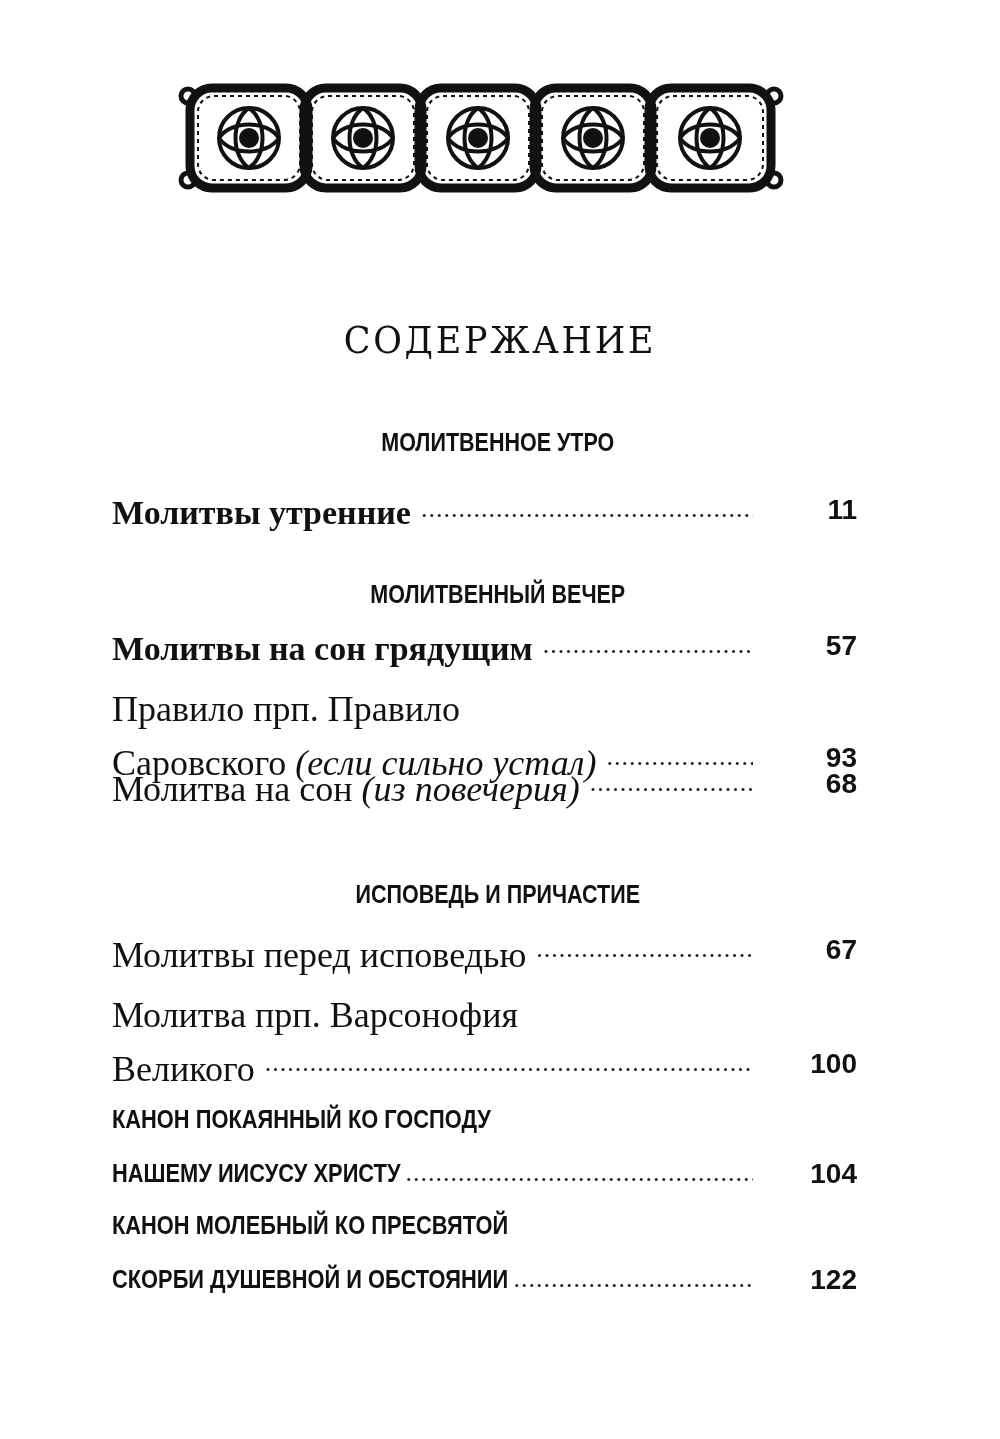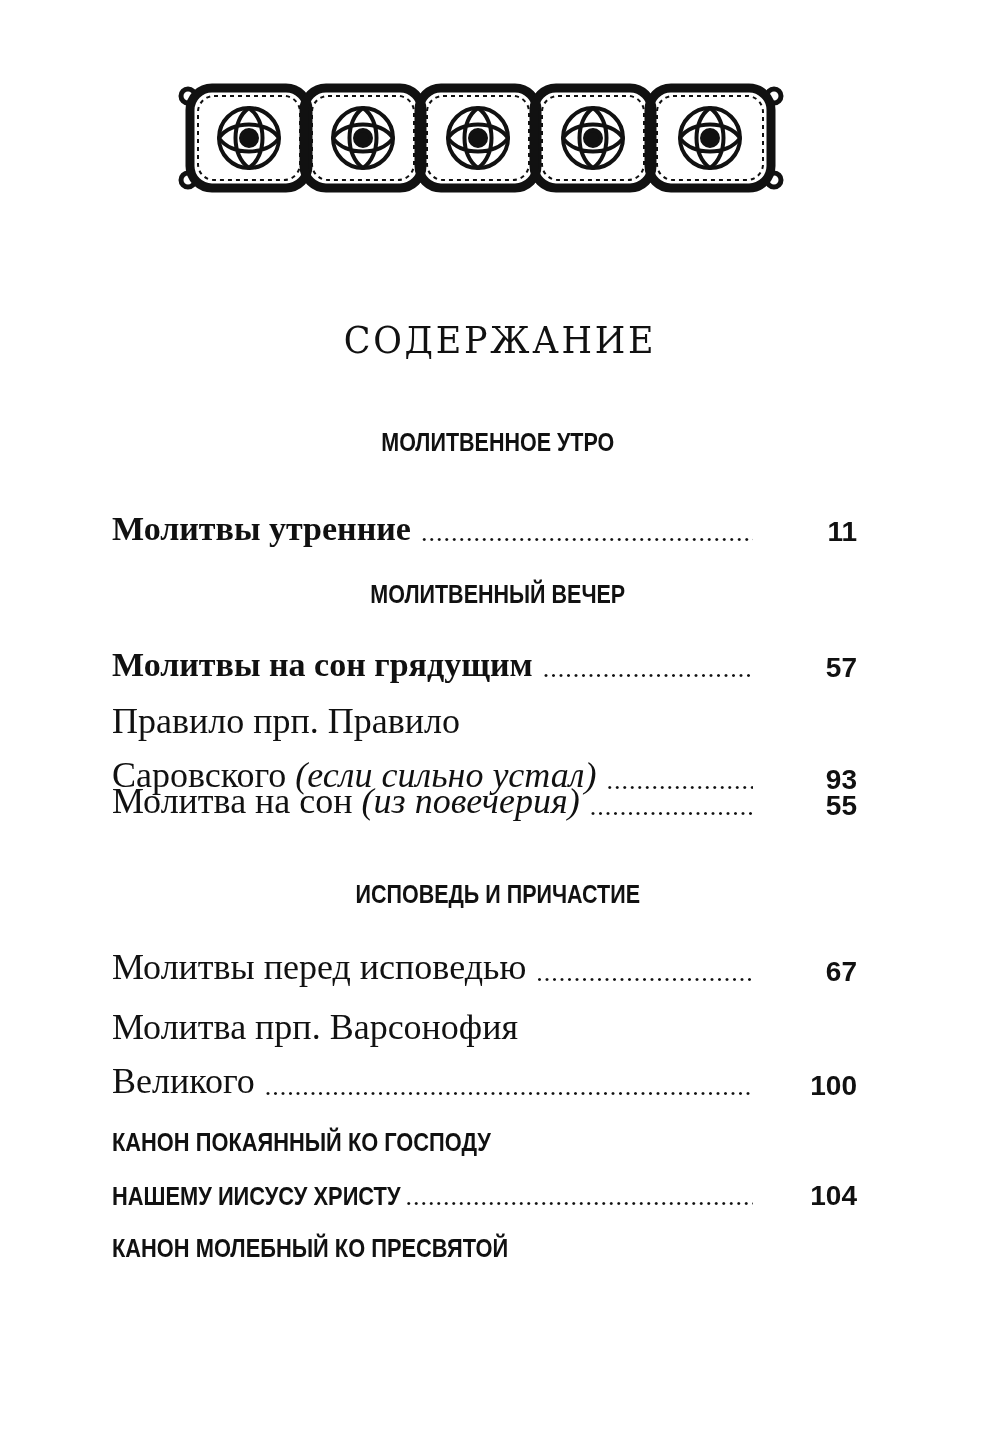"Молитвы утренние" .line { align-items: flex-end -> flex-start }
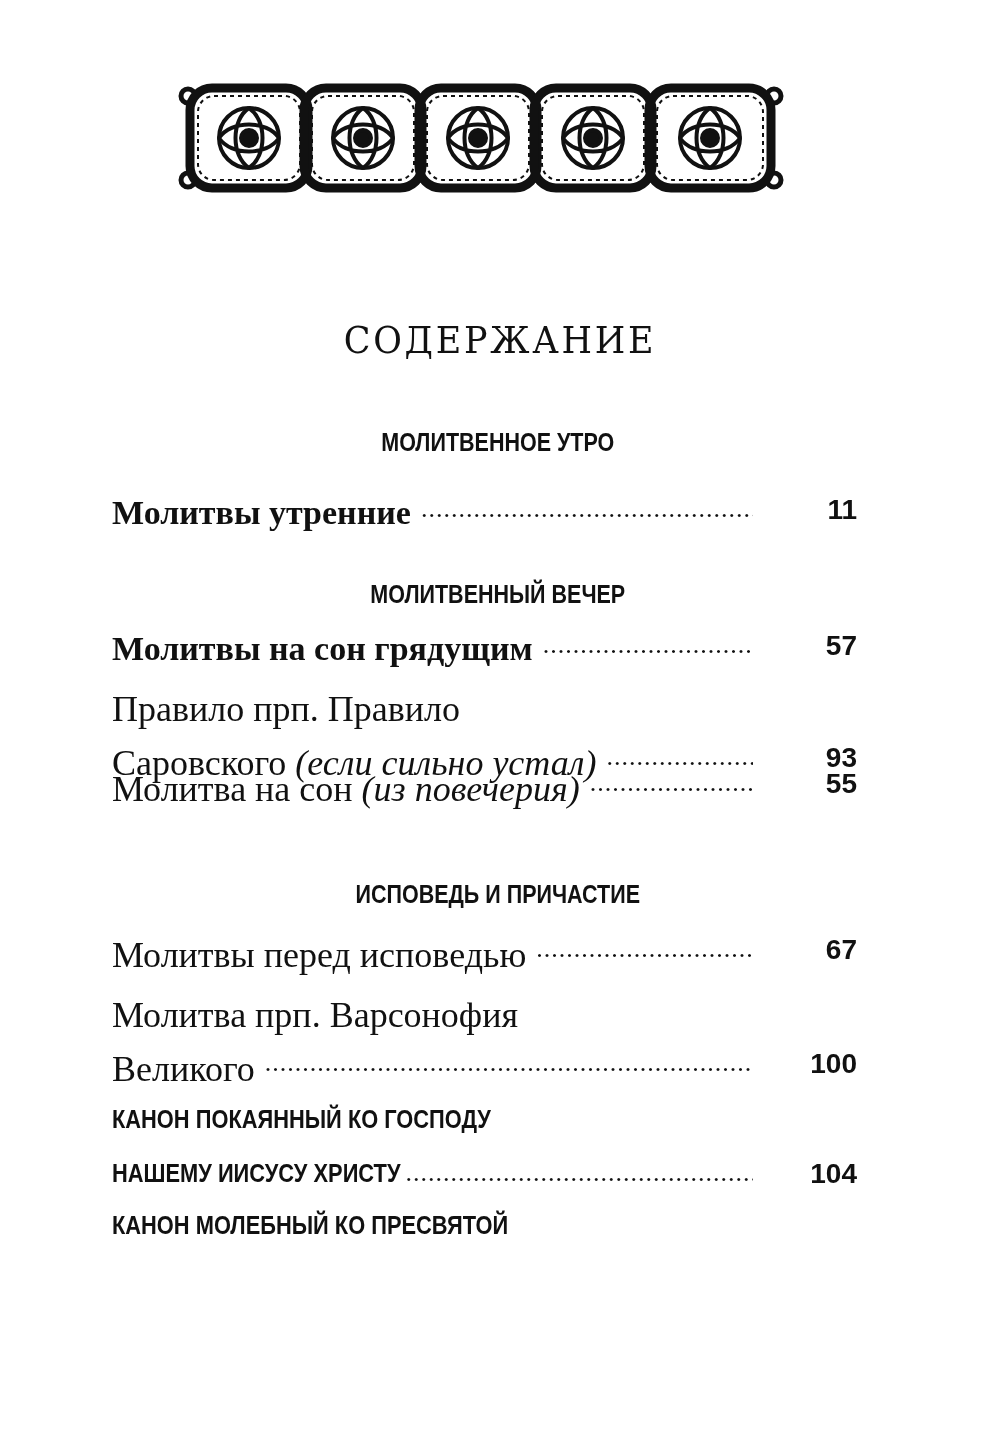"55" span.page { text: 55 -> 68 }
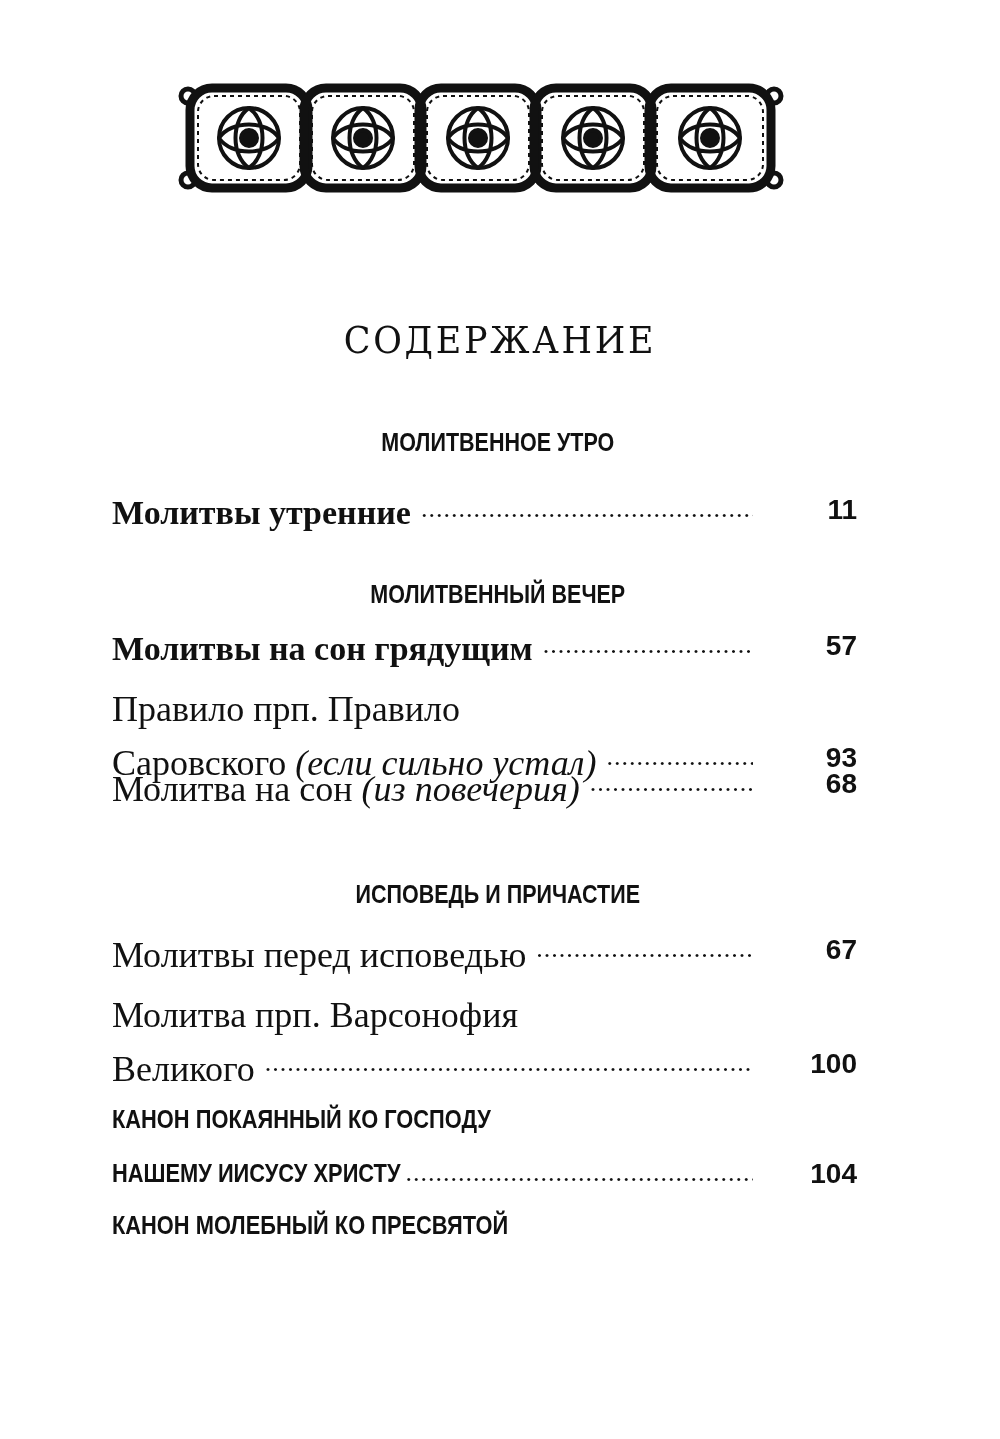"СКОРБИ ДУШЕВНОЙ И ОБСТОЯНИИ" div.line { html: none -> <div> <span>СКОРБИ ДУШЕВНОЙ И ОБСТОЯНИИ</span> <span></span> <span>122</span> </div> }
